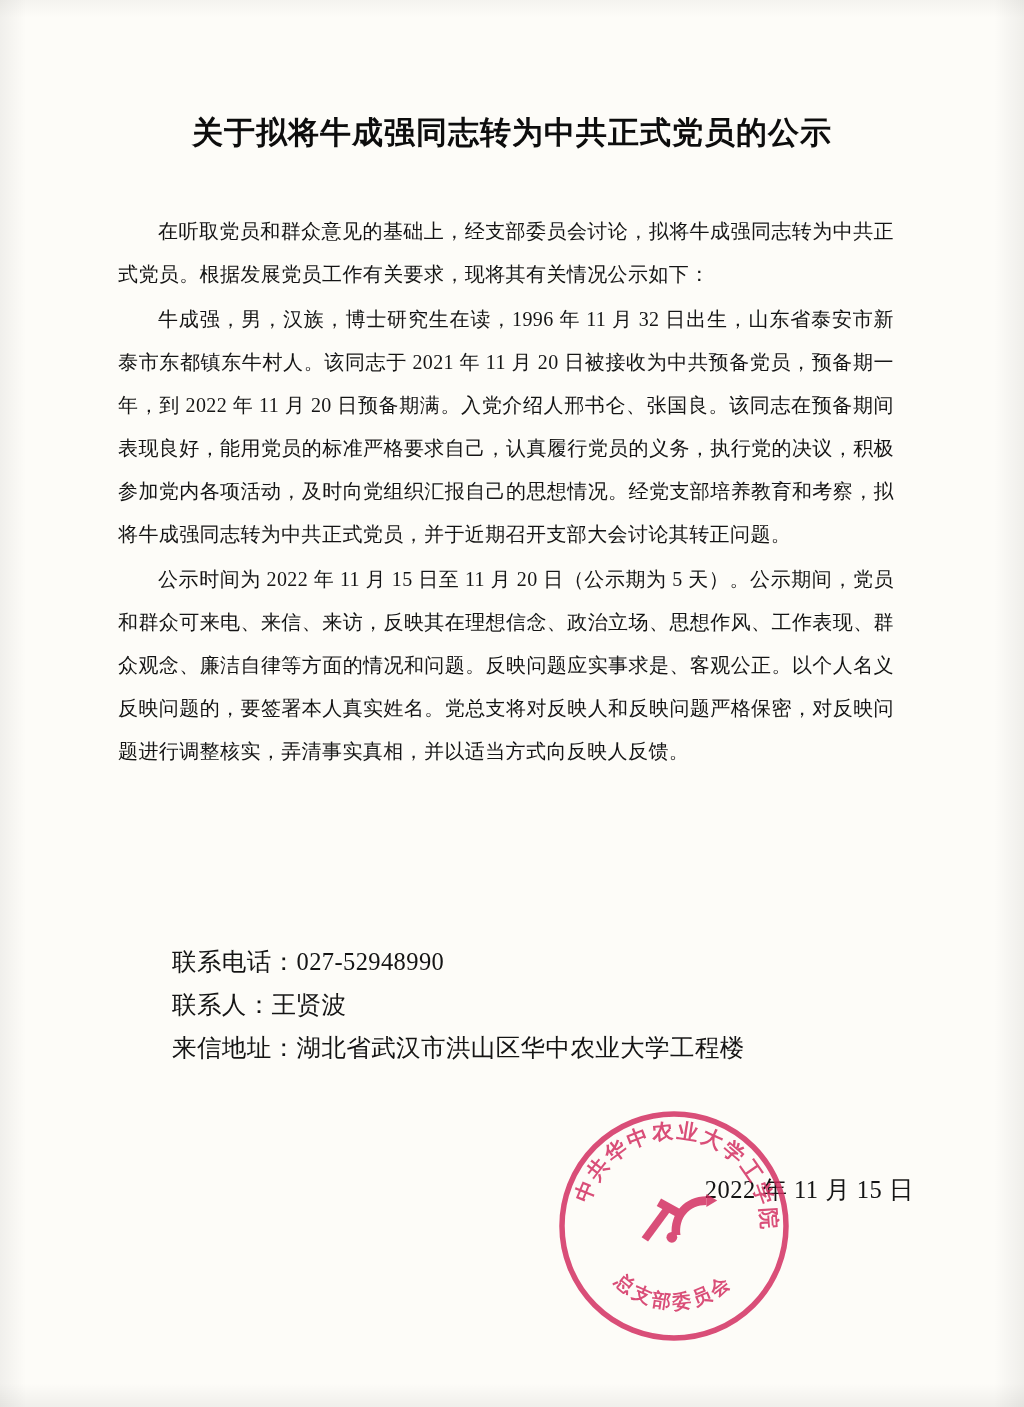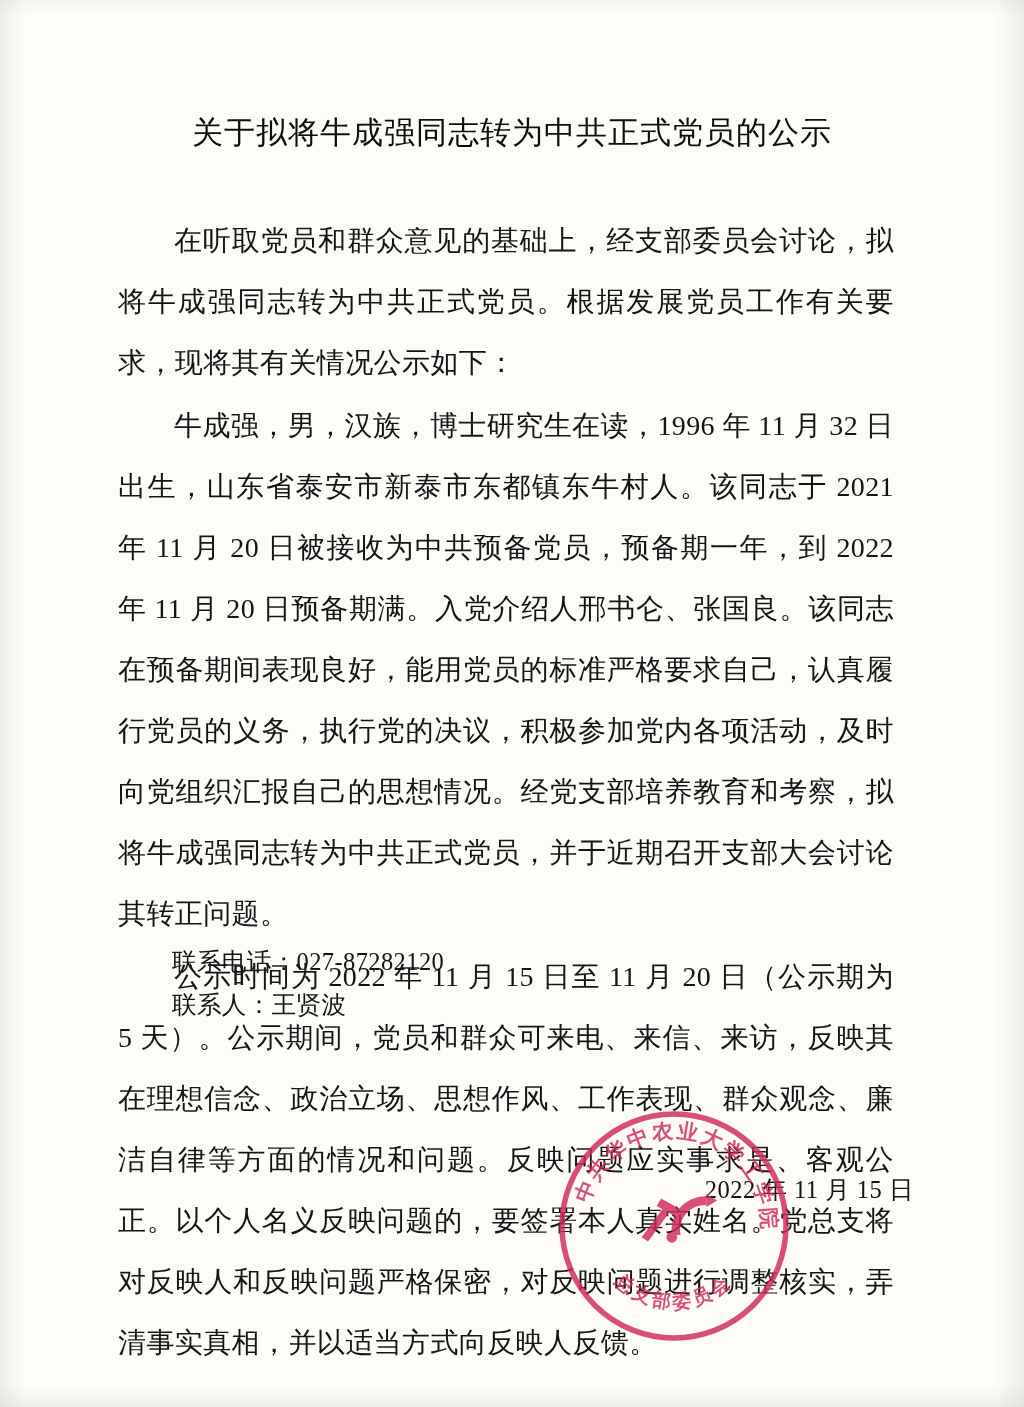"关于拟将牛成强同志转为中共正式党员的公示" .doc-title { font-weight: normal -> bold }
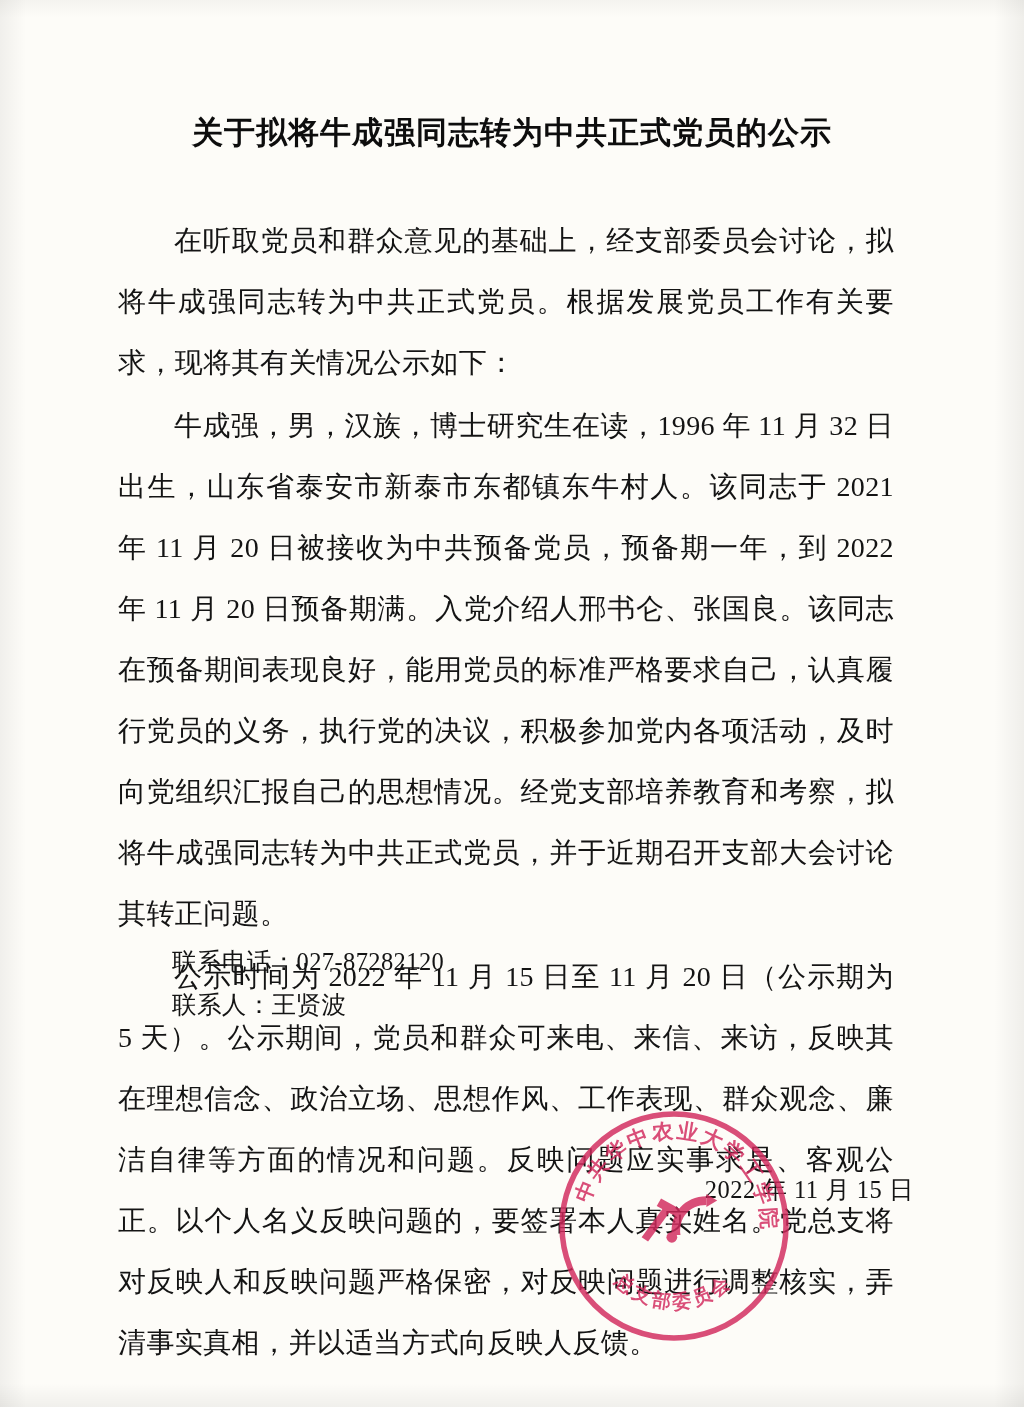"在听取党员和群众意见的基础上，经支部委员会讨论，拟将牛成强同志转为中共正式党员。" .para { font-size: 28px -> 20px; line-height: 61px -> 43px }
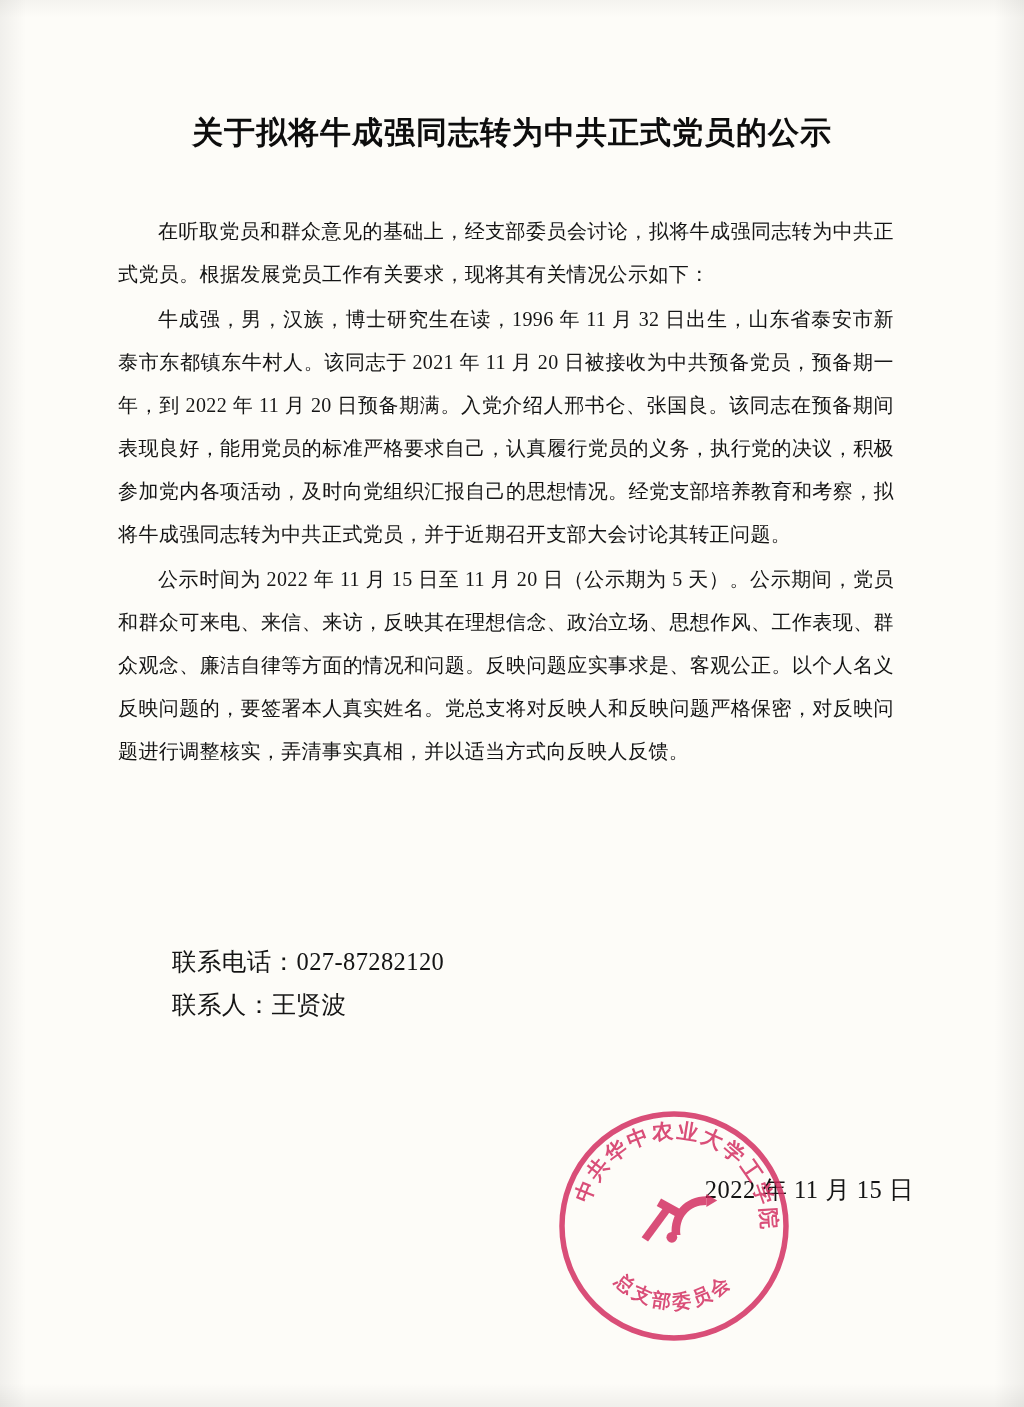"联系电话：027-87282120" div.contact-line { text: 027-87282120 -> 027-52948990 }
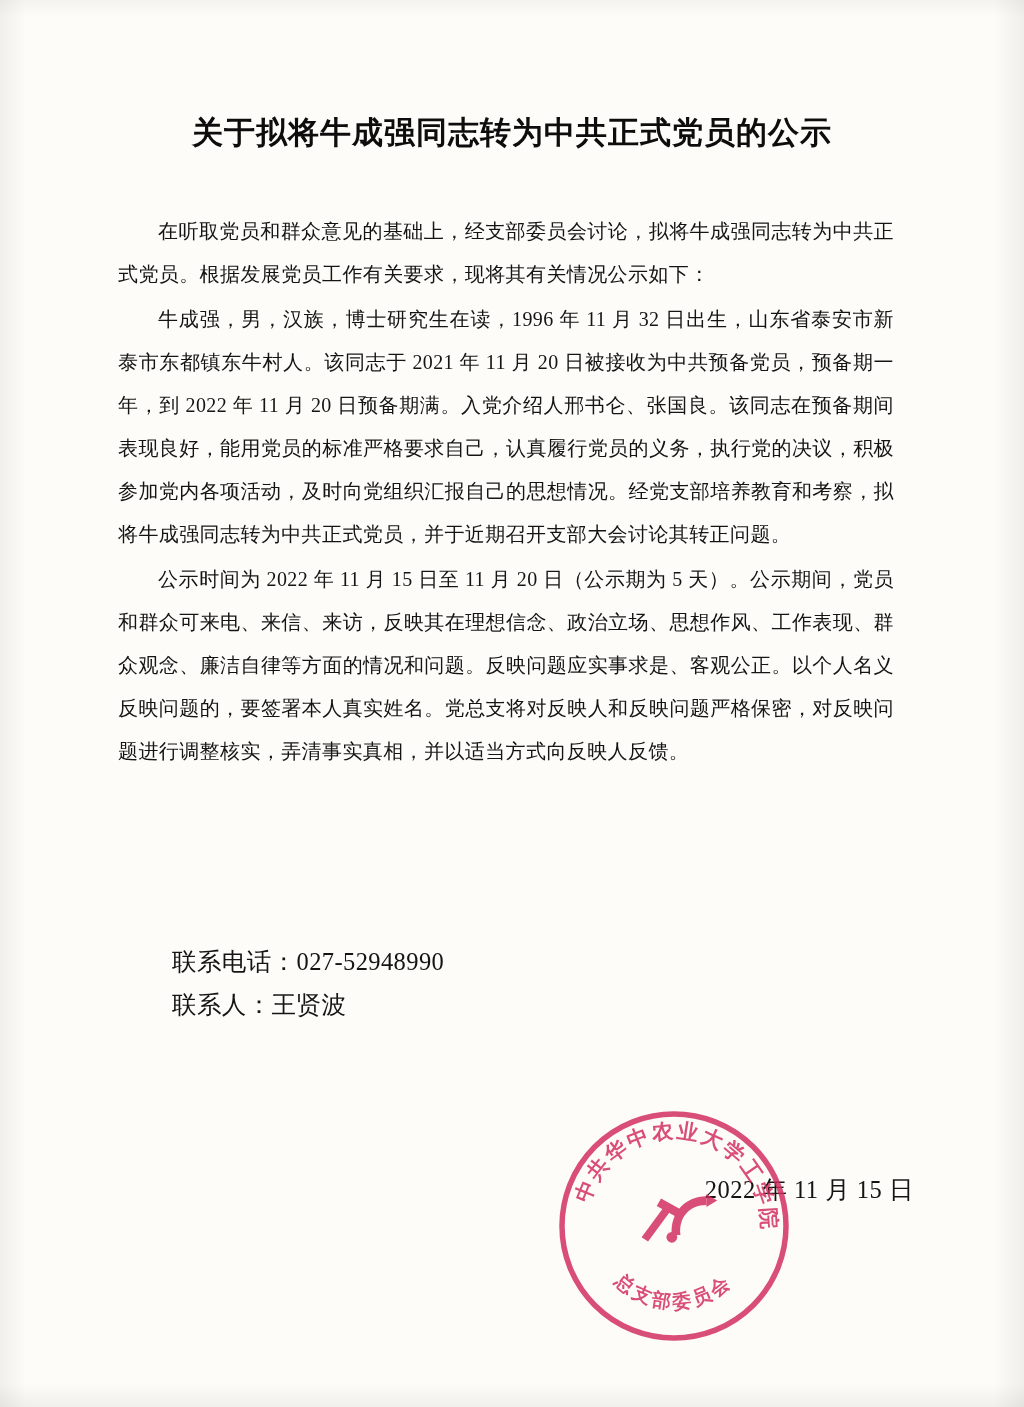"来信地址：湖北省武汉市洪山区华中农业大学工程楼" div.contact-line { html: none -> <div>来信地址：湖北省武汉市洪山区华中农业大学工程楼</div> }
